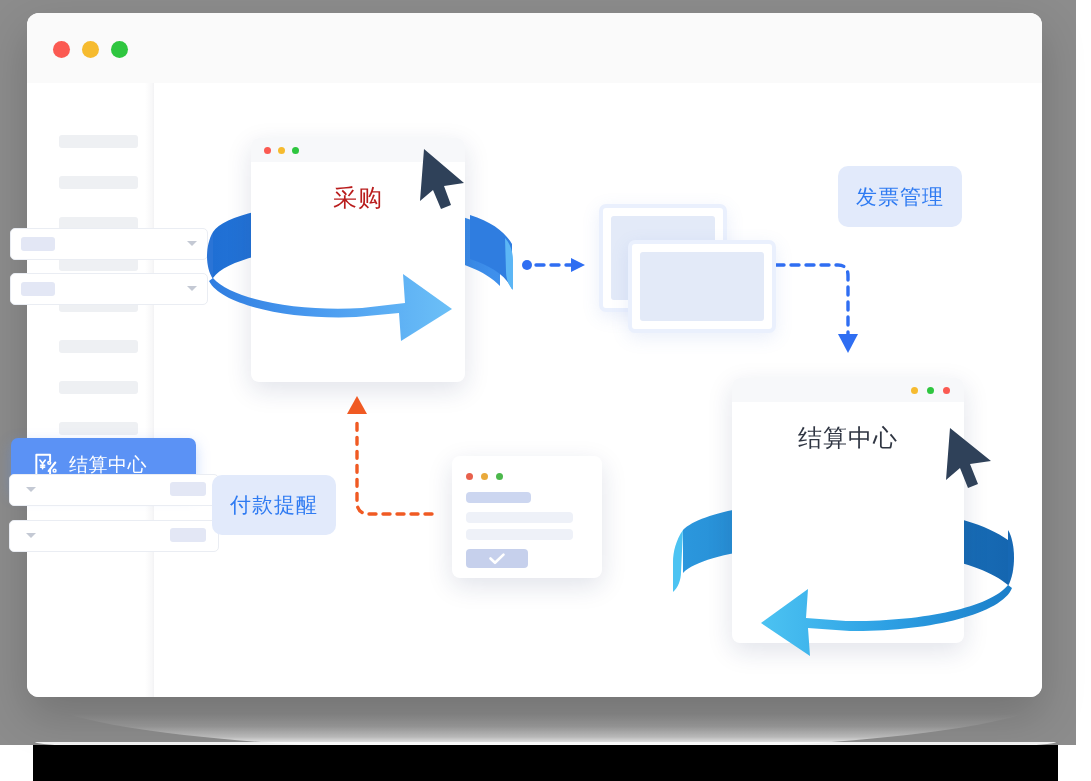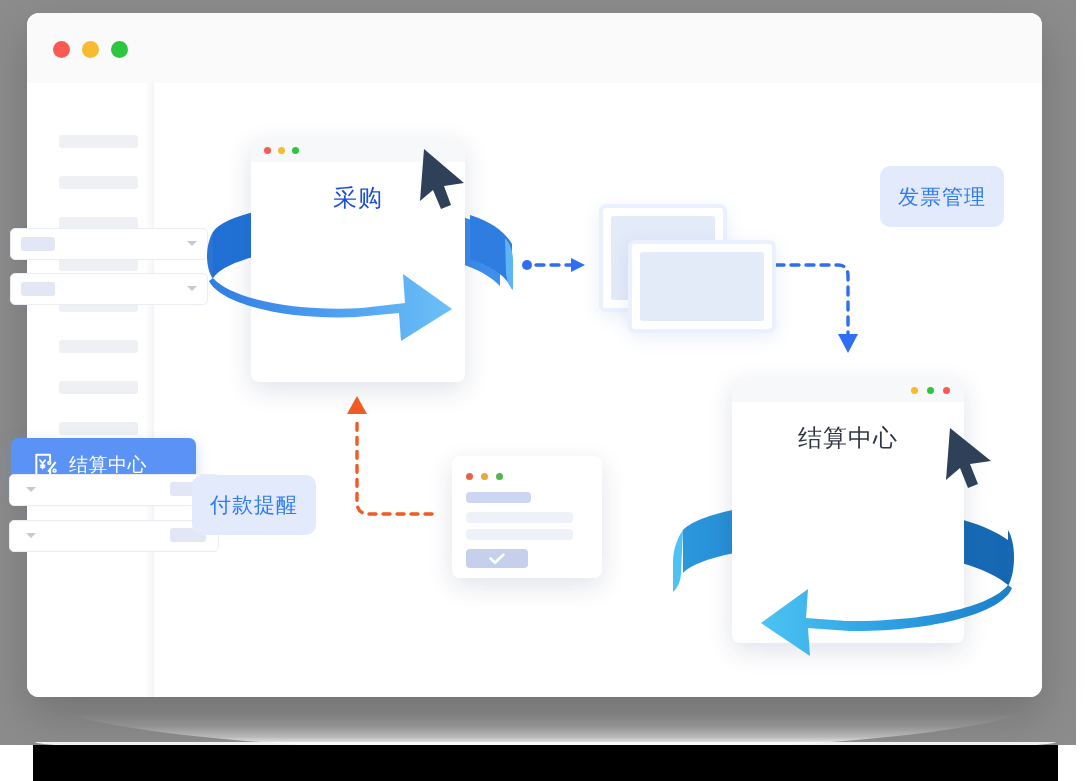"采购" #cardPurchase .t { color: #1d4ed8 -> #b91c1c }
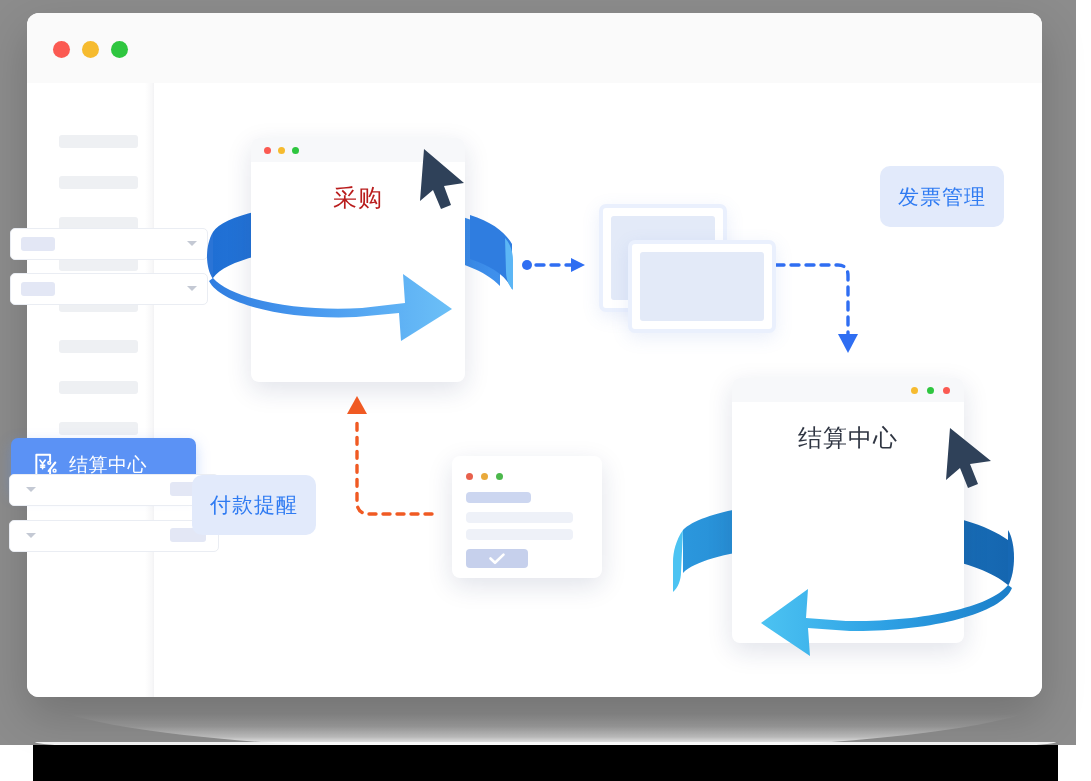"发票管理" #tagInvoice { margin-left: 42px -> none }
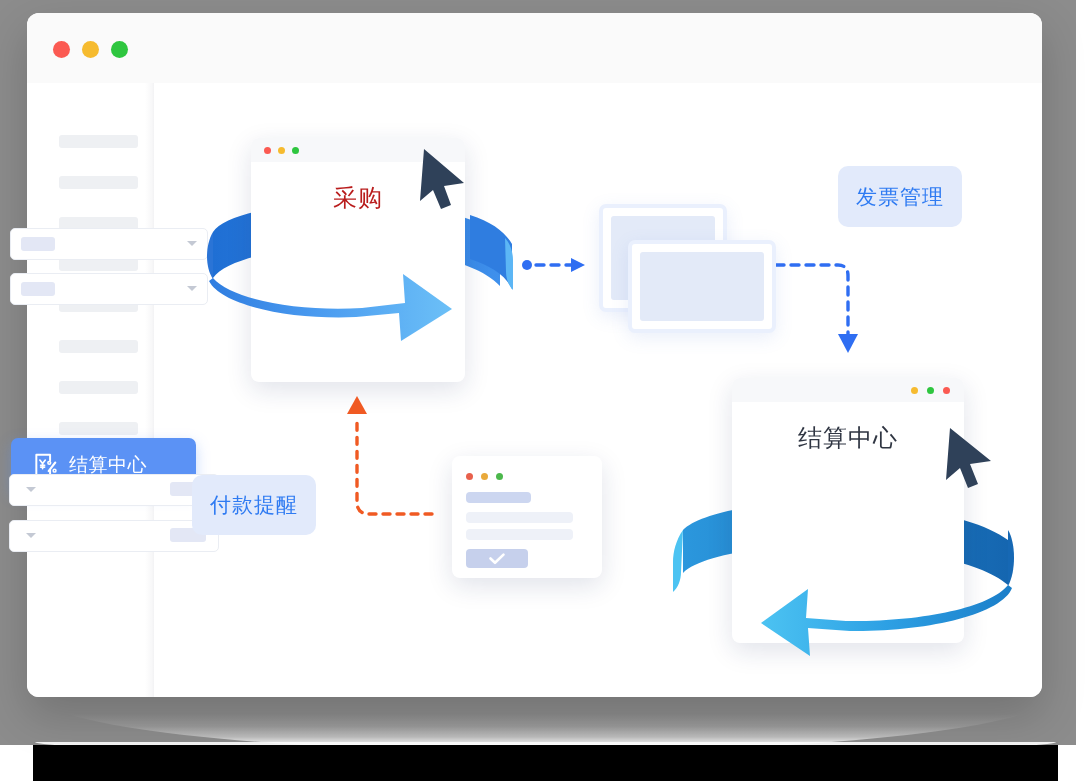"付款提醒" #tagPay { left: 192px -> 212px }
